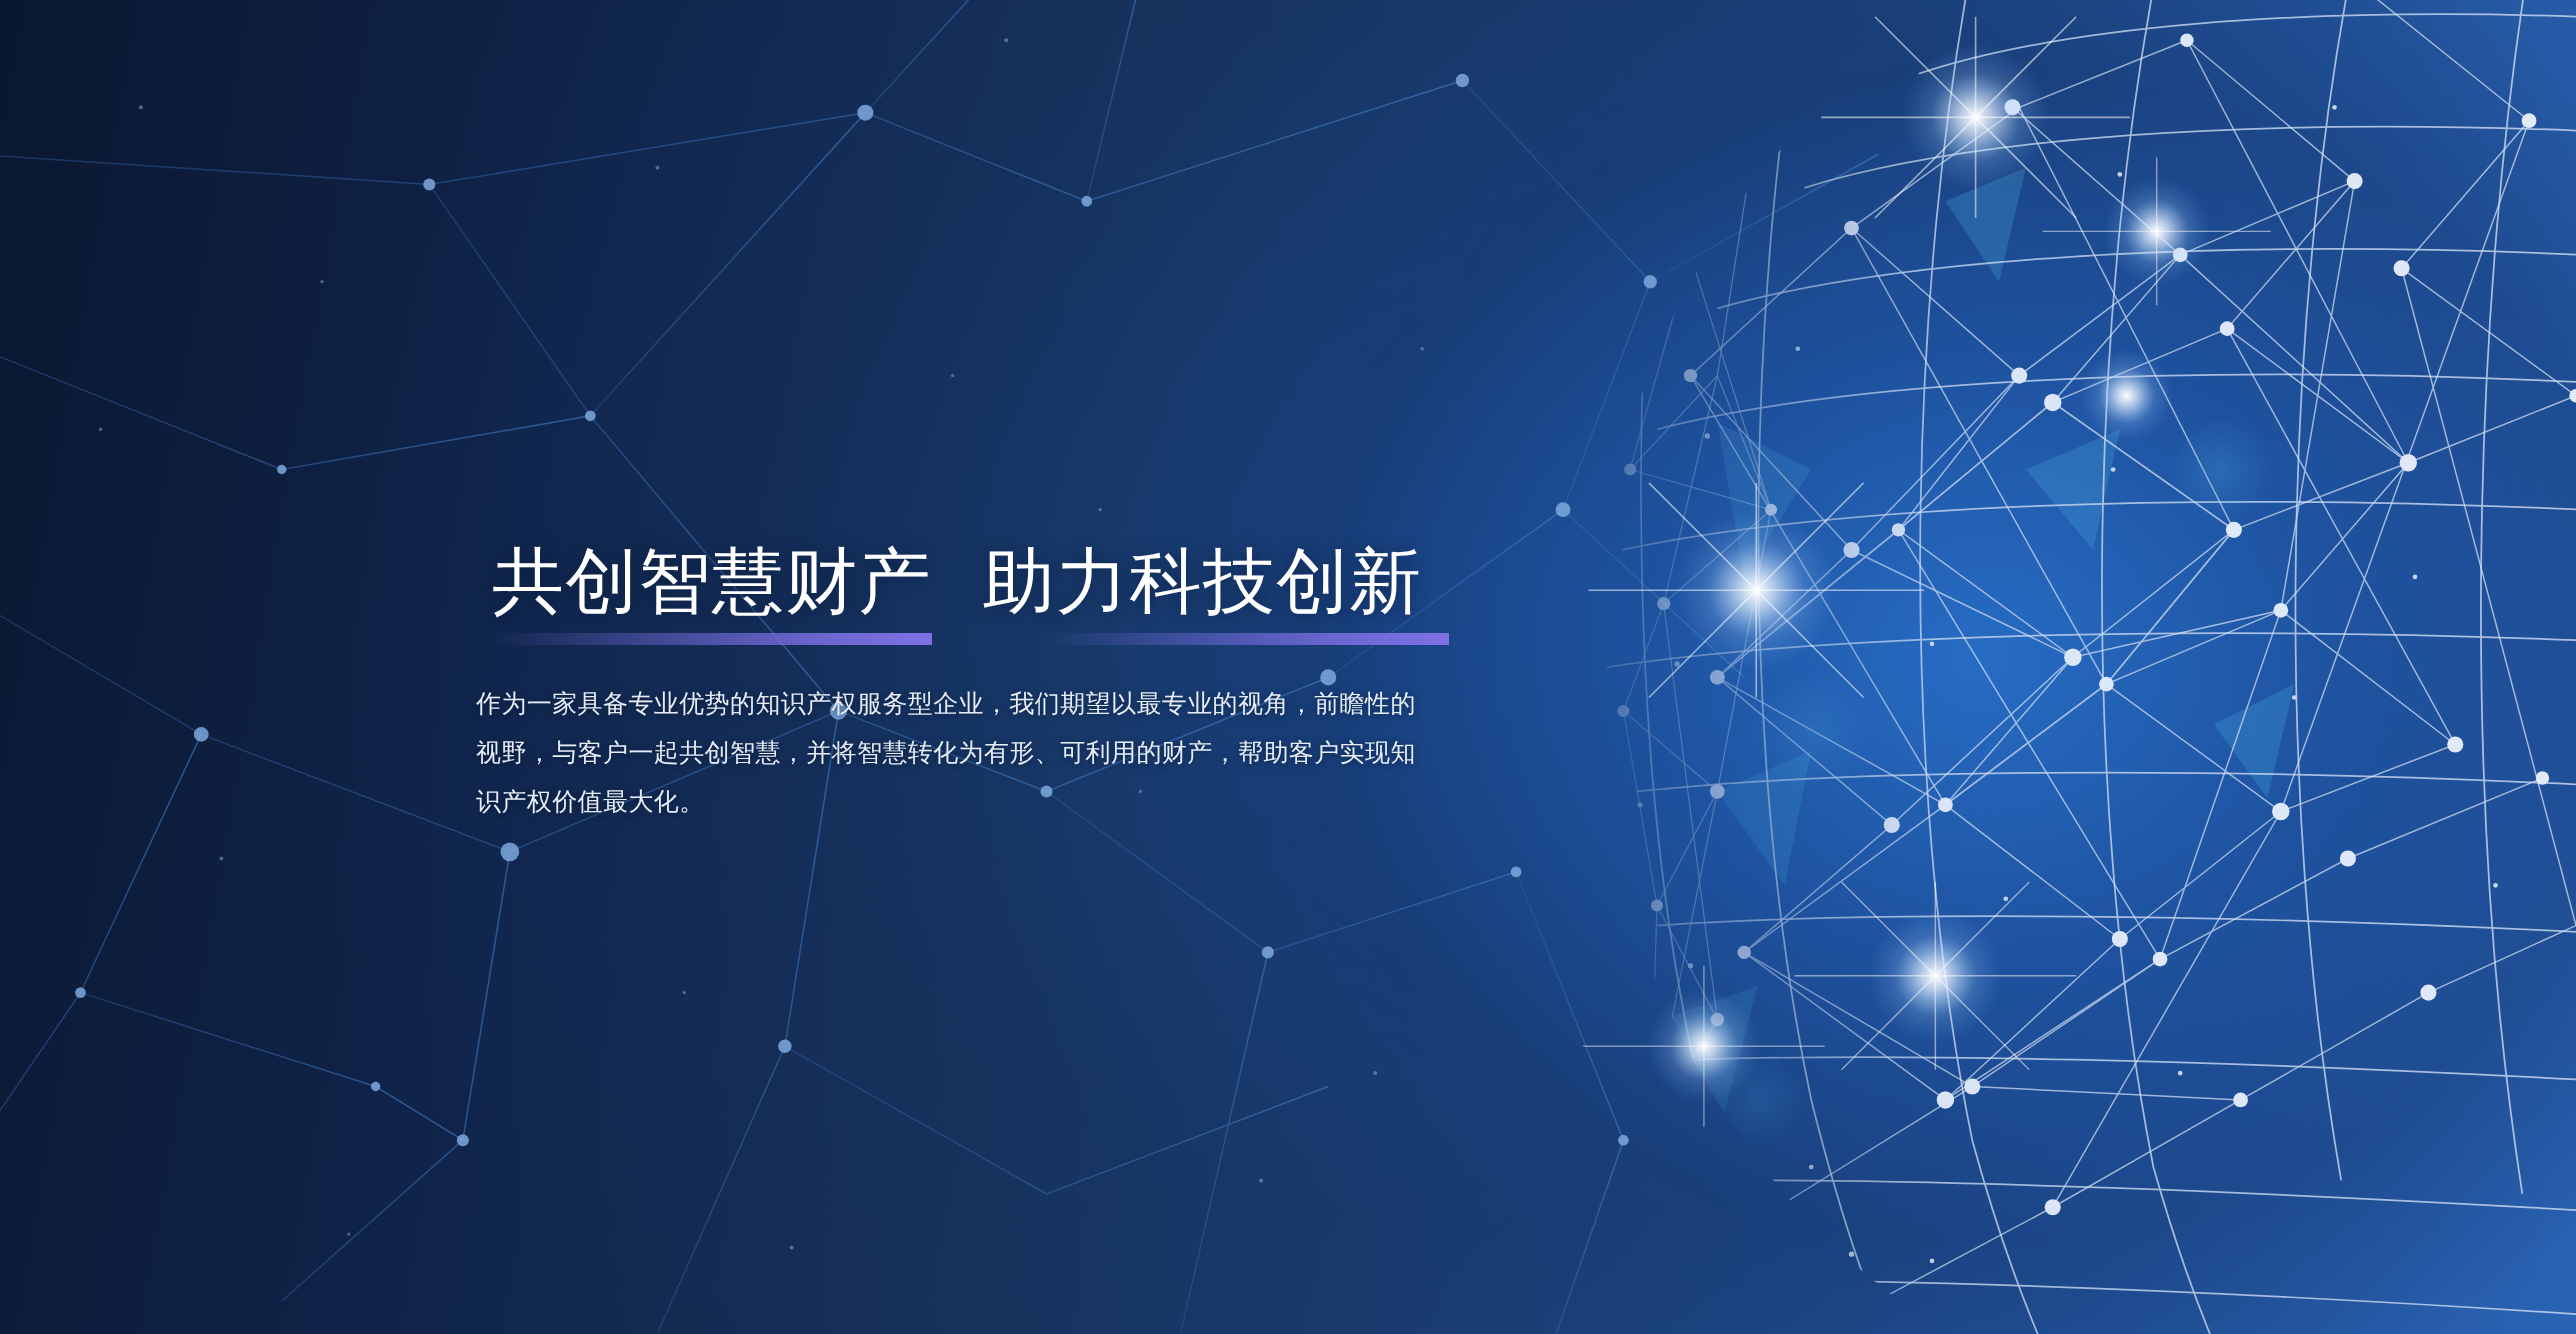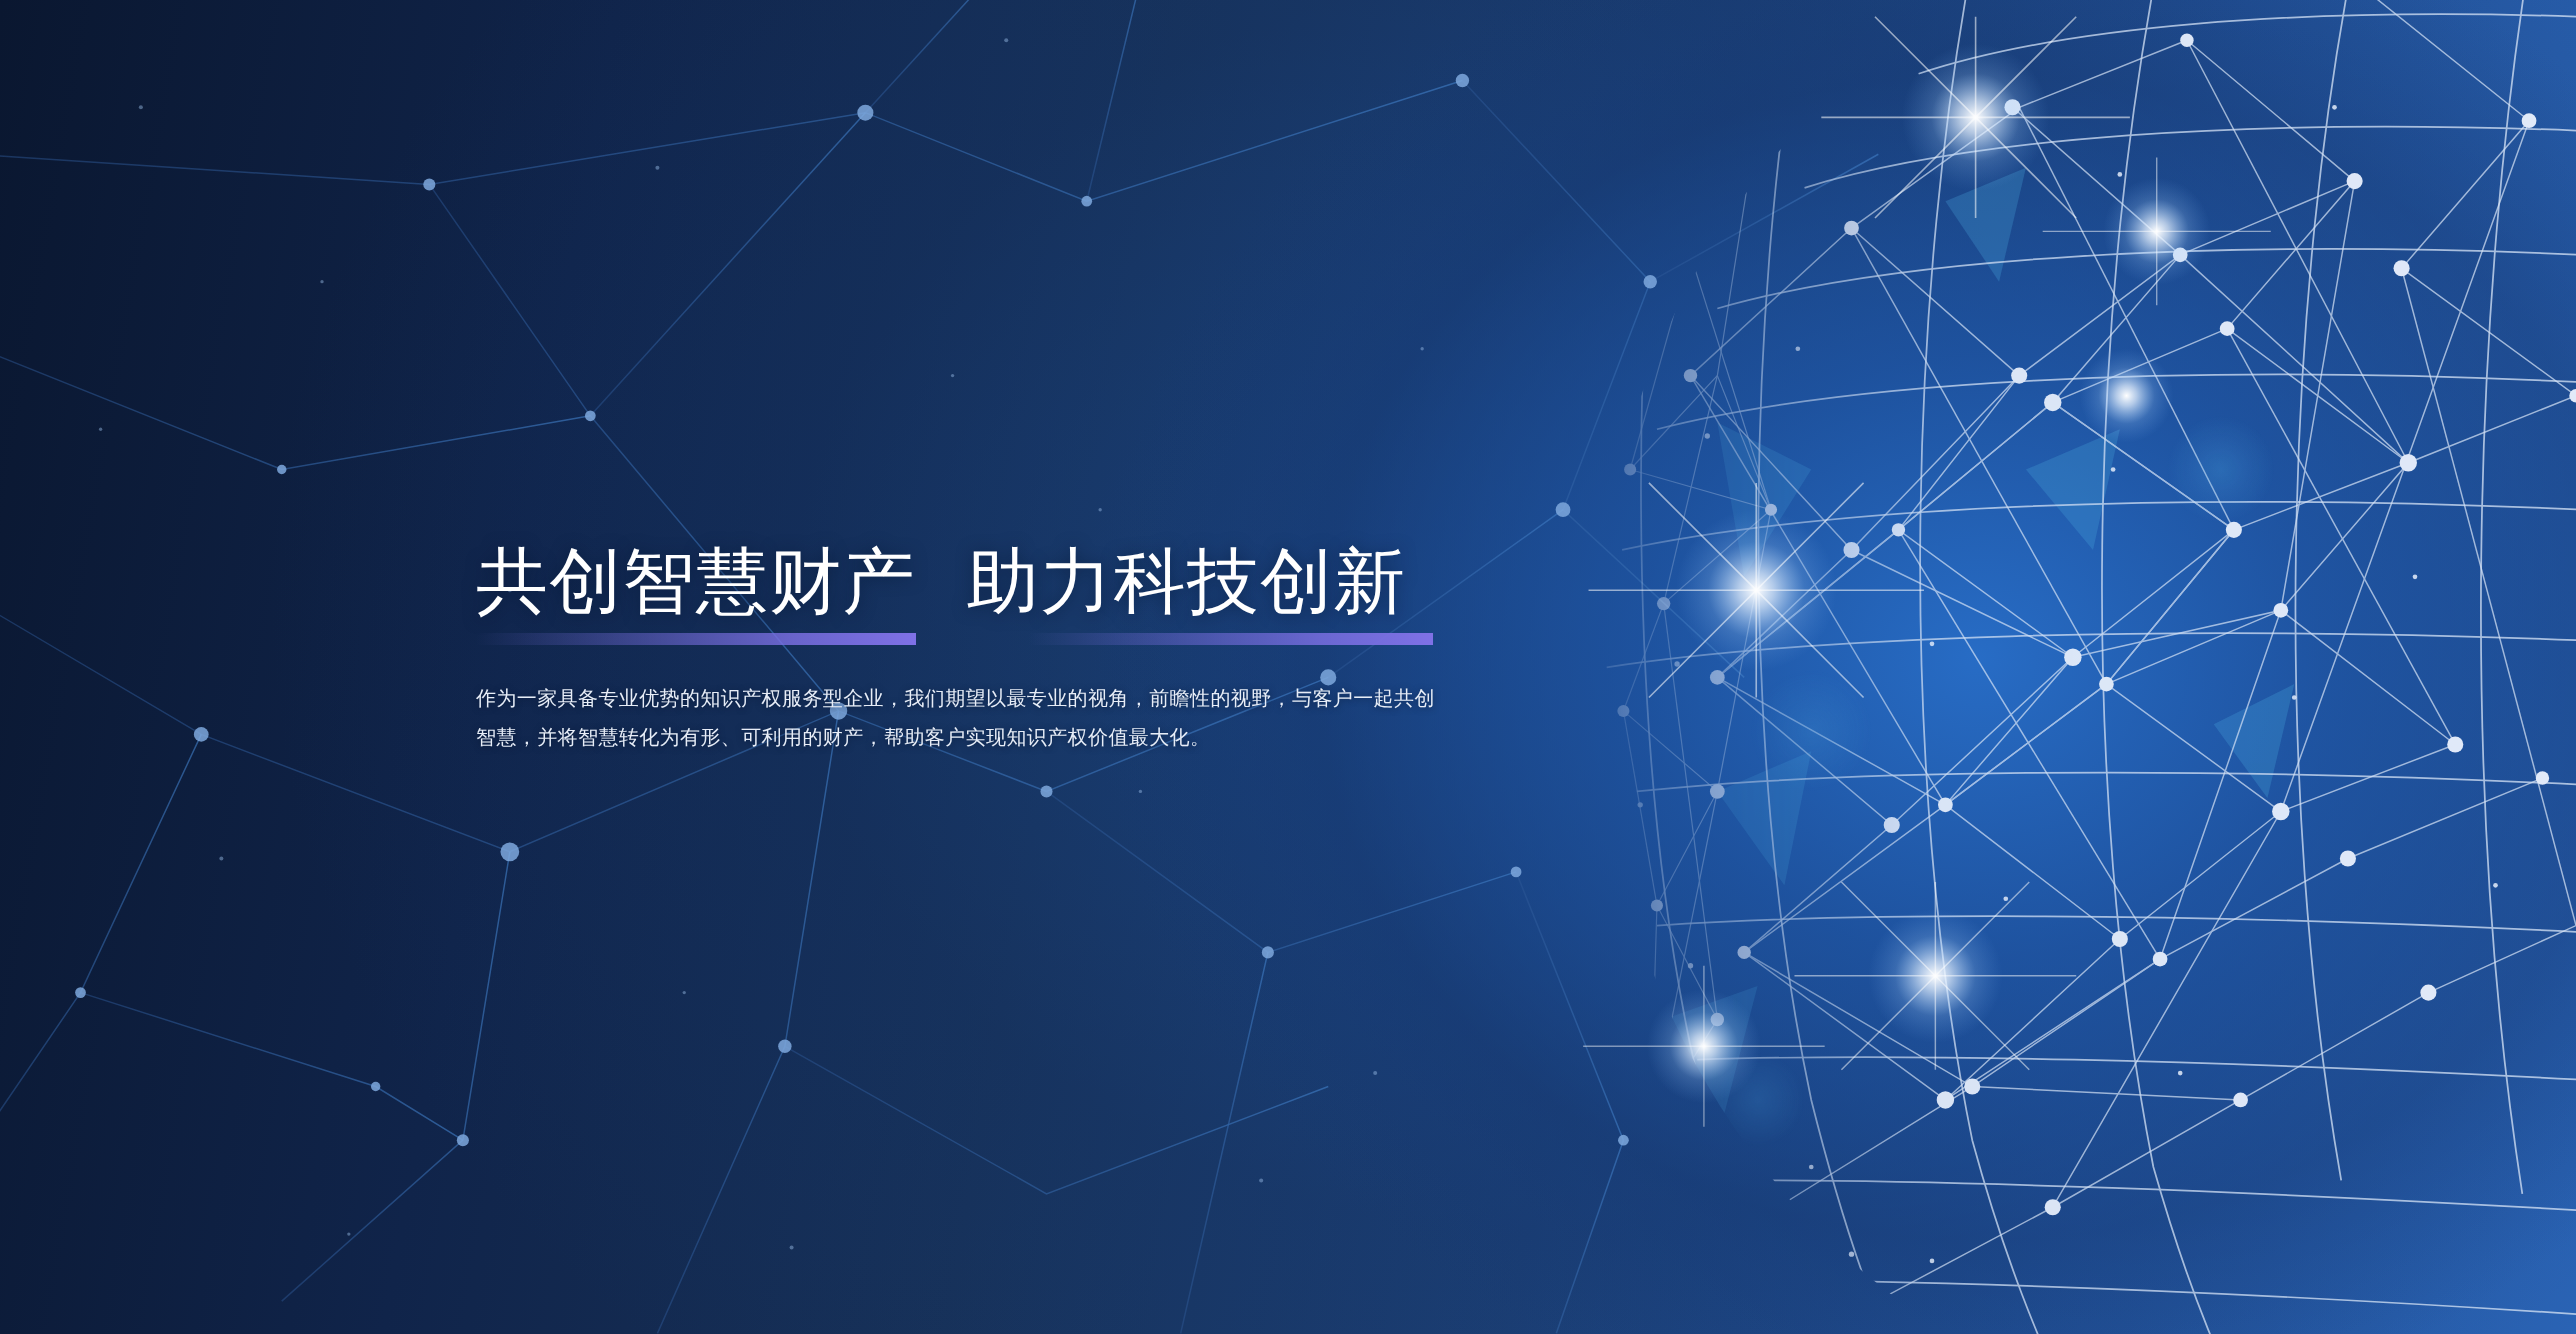"共创智慧财产 助力科技创新" .headline { margin-left: none -> 16px }
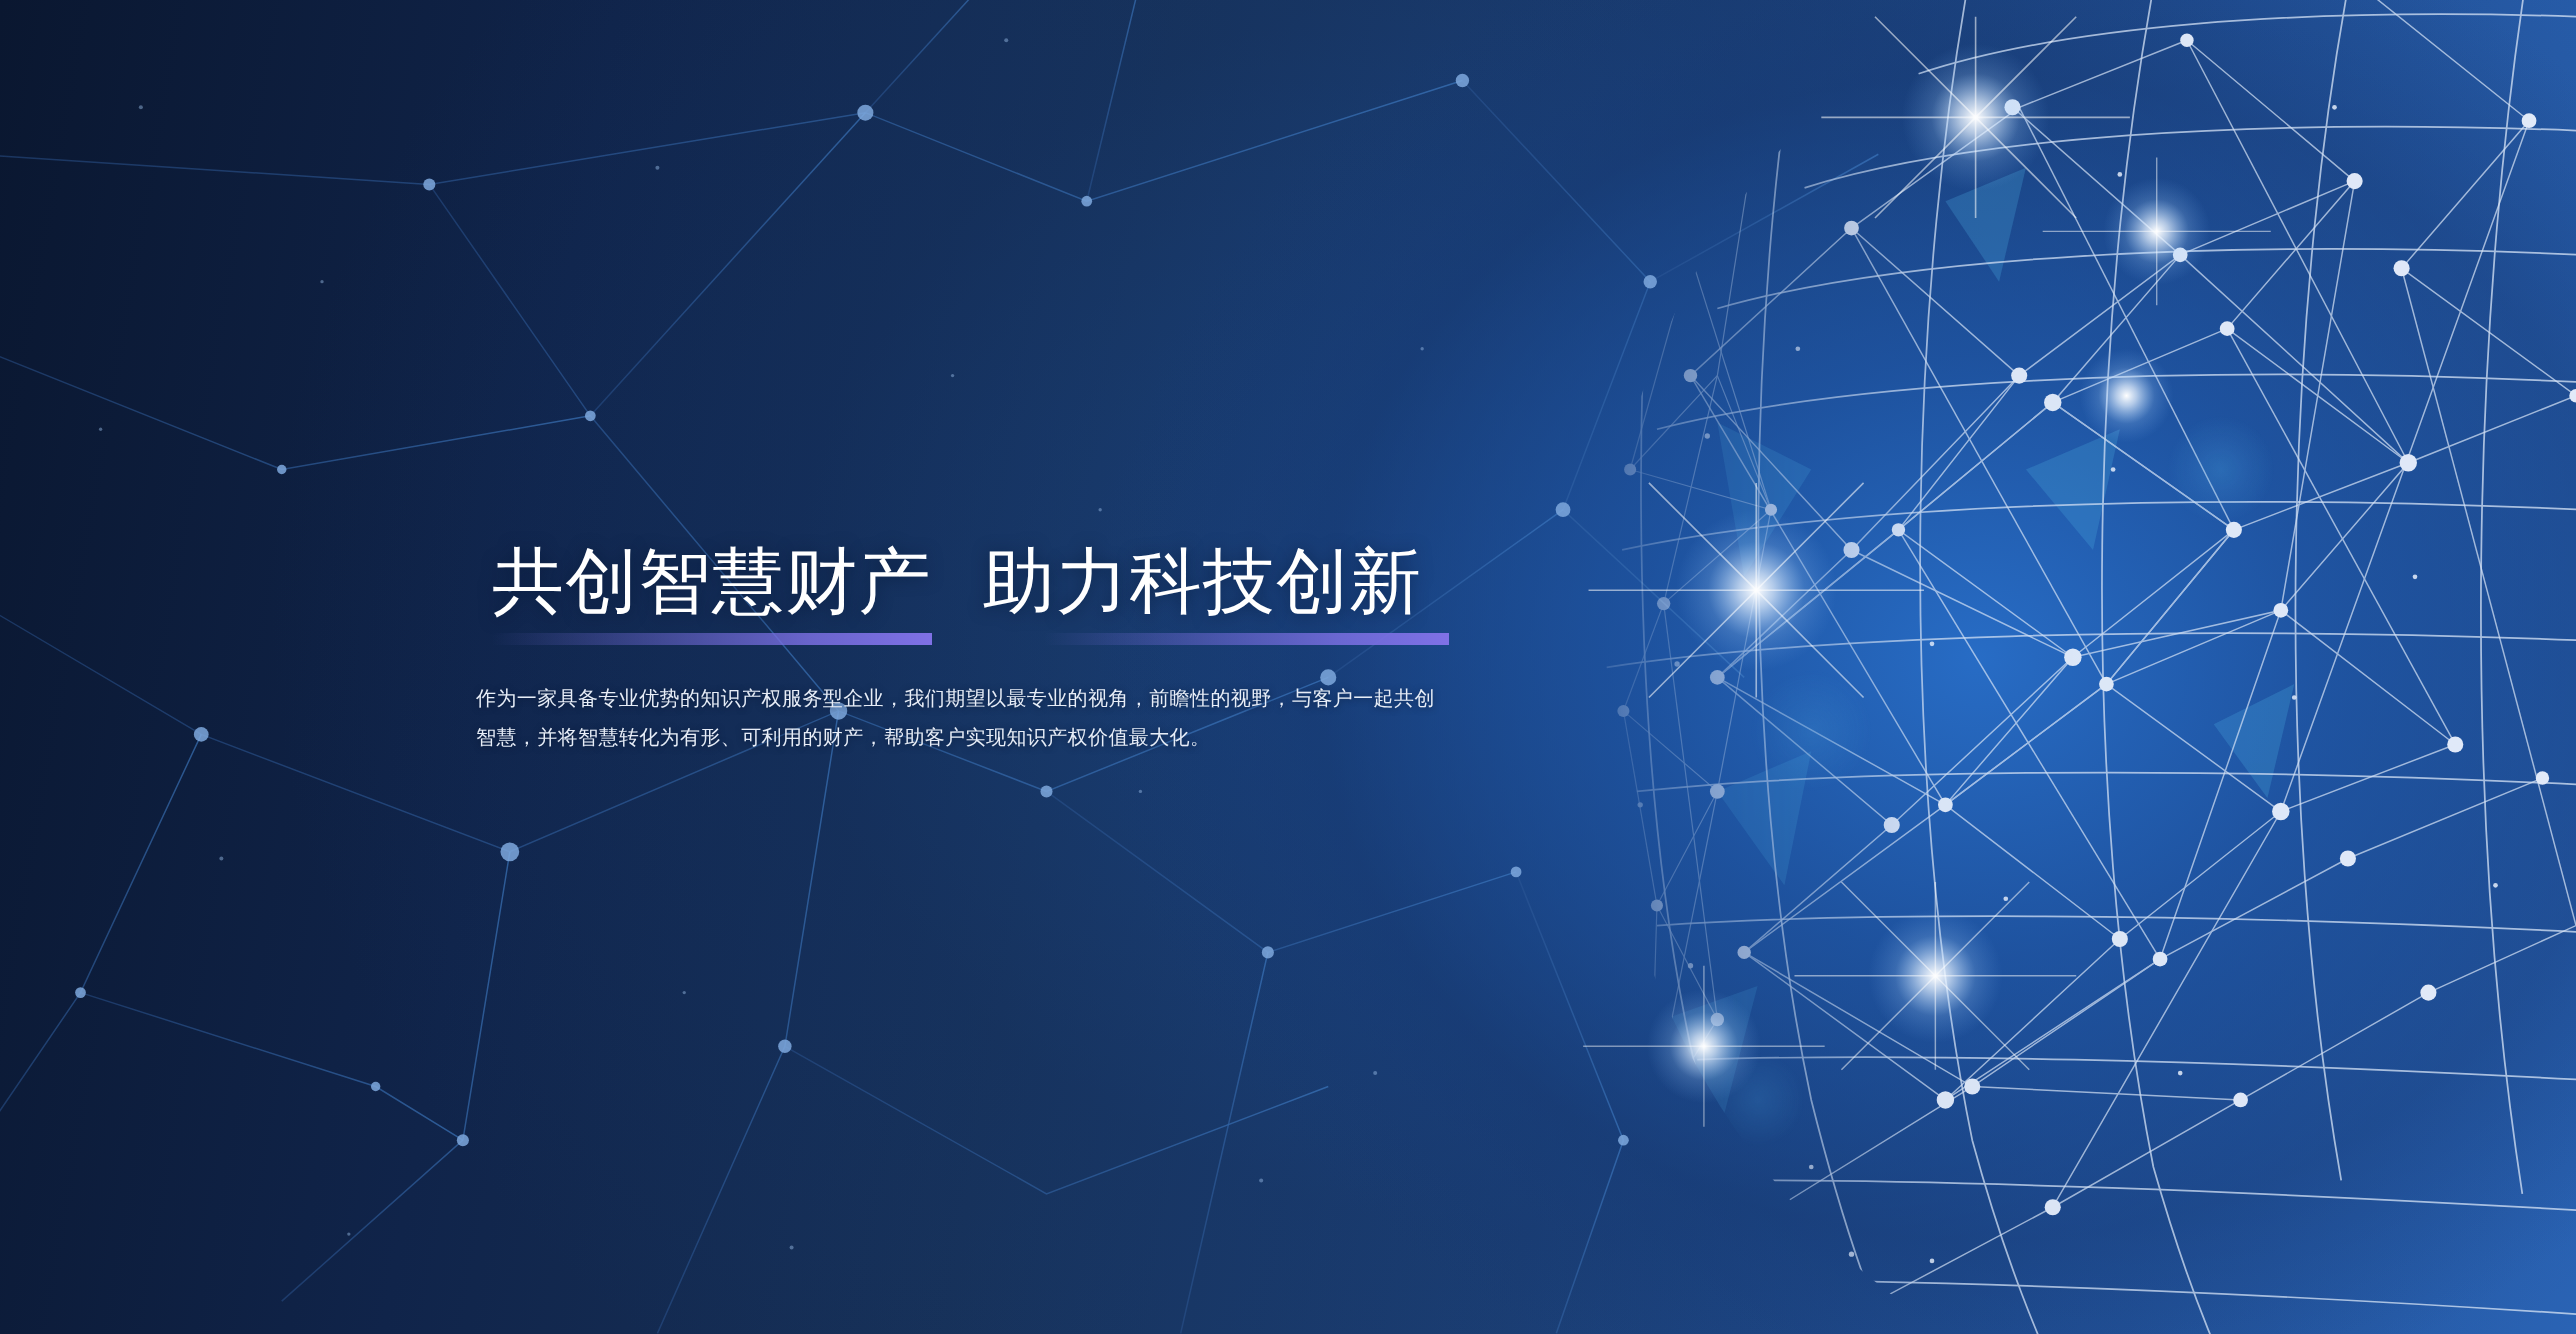"作为一家具备专业优势的知识产权服务型企业，我们期望以最专业的视角，前瞻性的视野，" .bodytext { font-size: 20px -> 25px }
